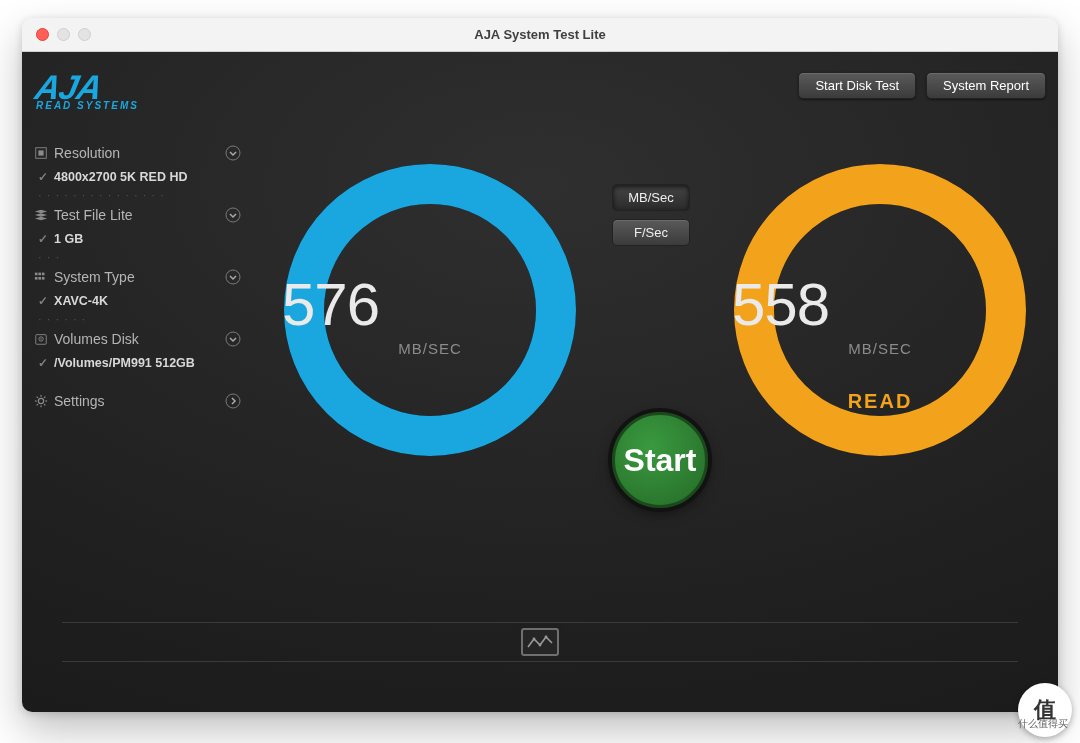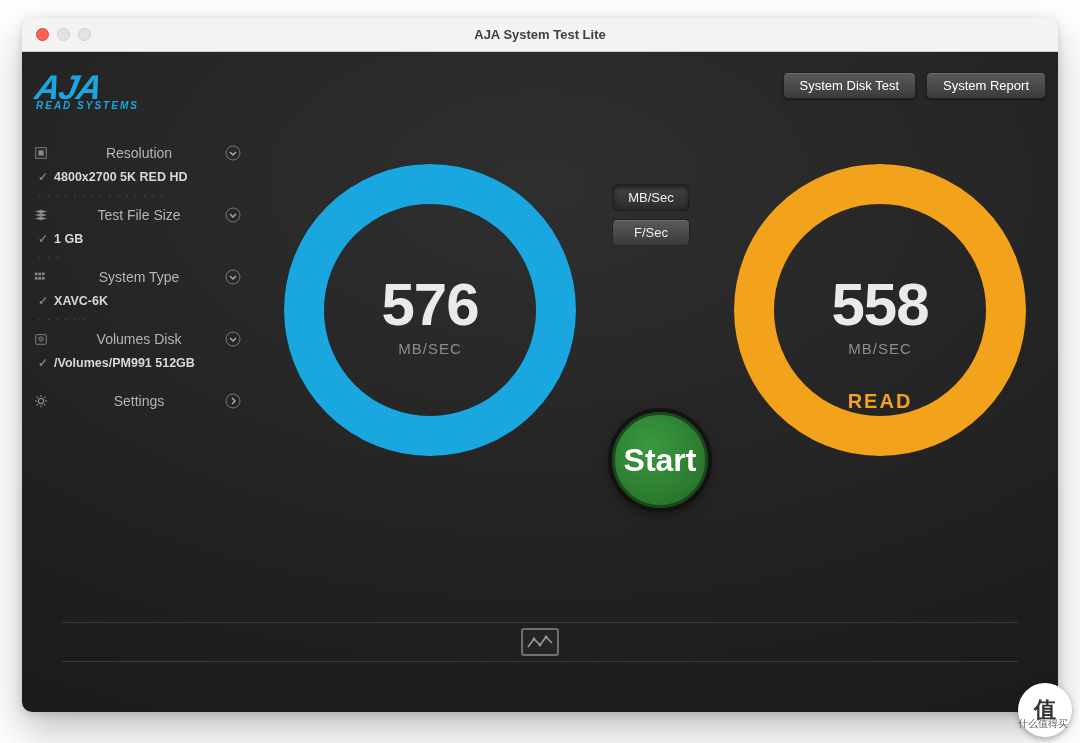"System Disk Test" button.macbtn { text: System -> Start }
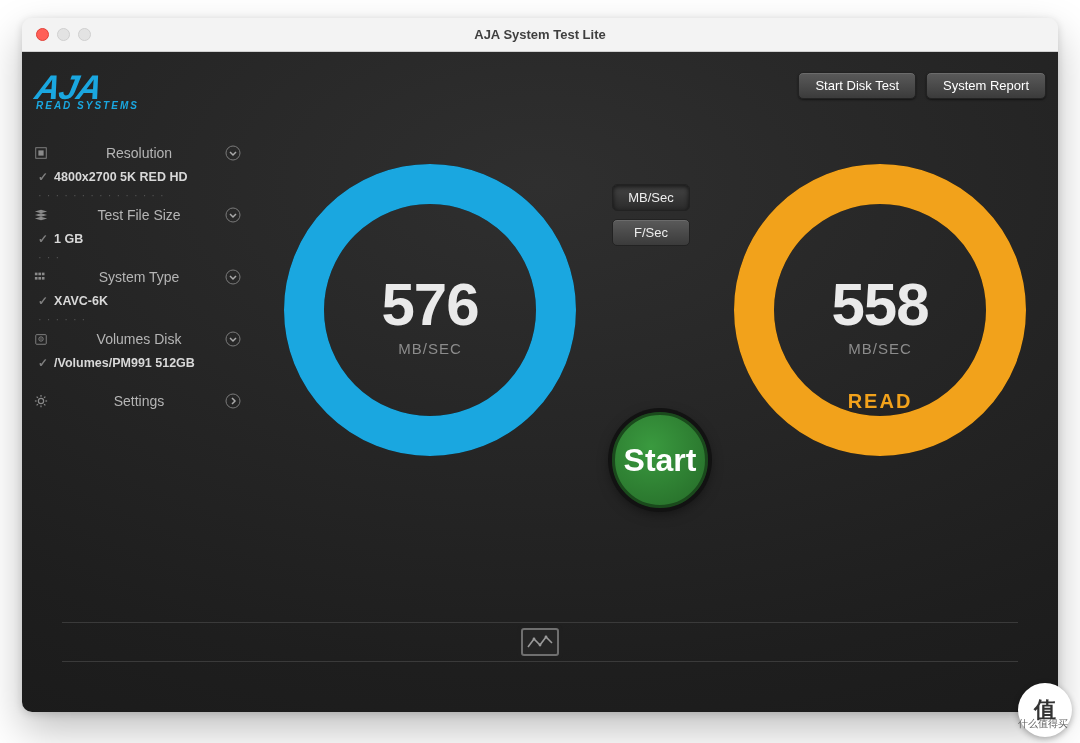"Resolution" .row .label { text-align: center -> none }
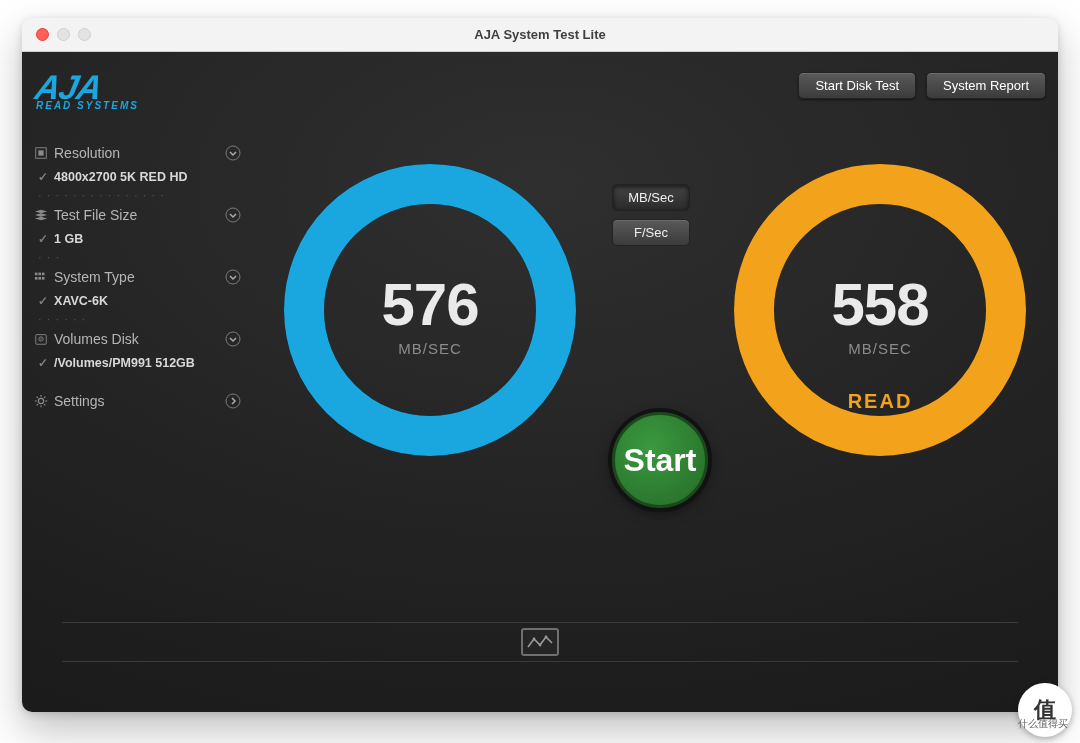"Test File Size" span.label { text: Size -> Lite }
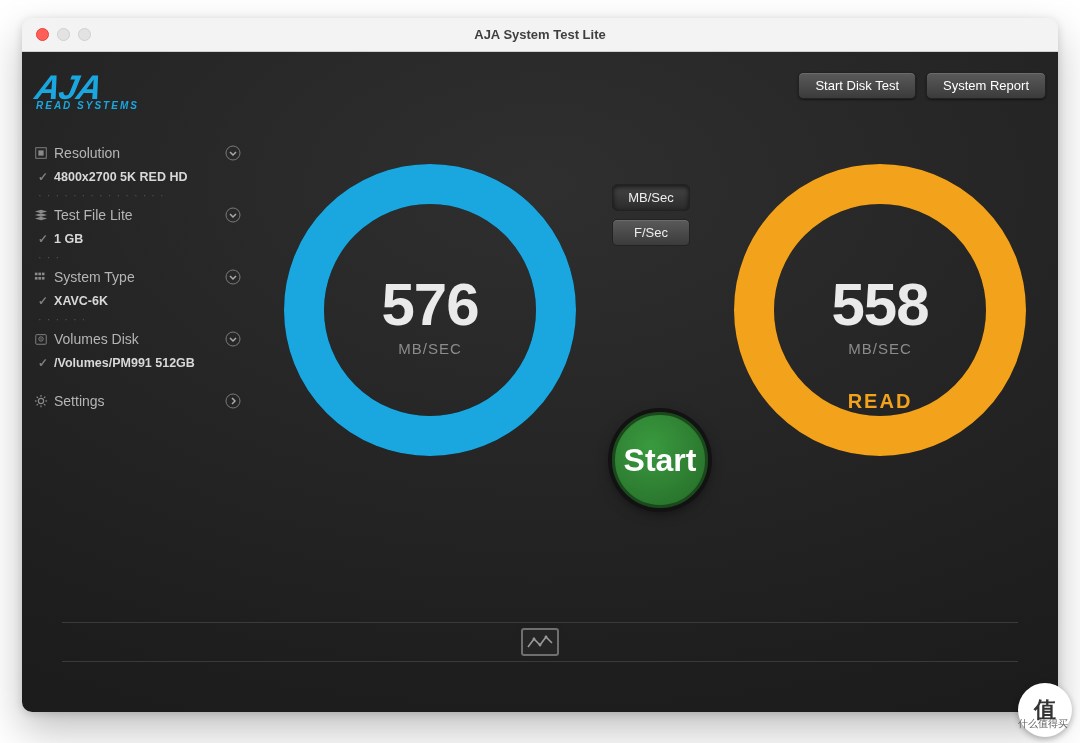"XAVC-6K" span { text: XAVC-6K -> XAVC-4K }
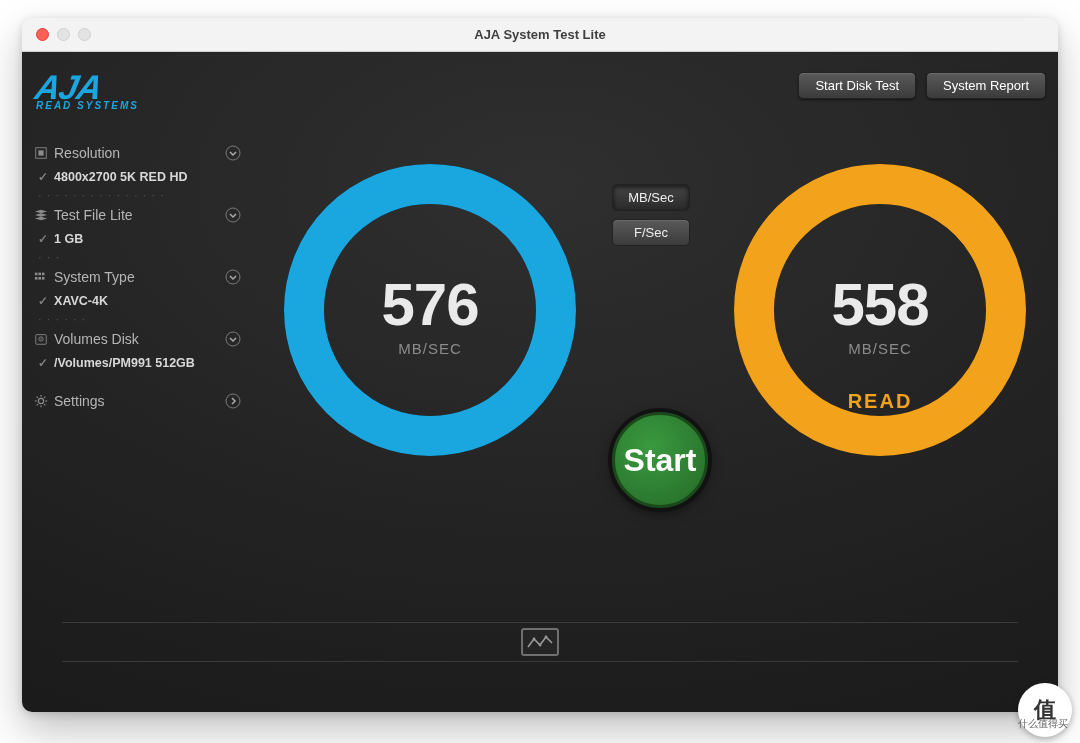"576" .gauge .big { font-weight: 700 -> 400; text-align: center -> none }
